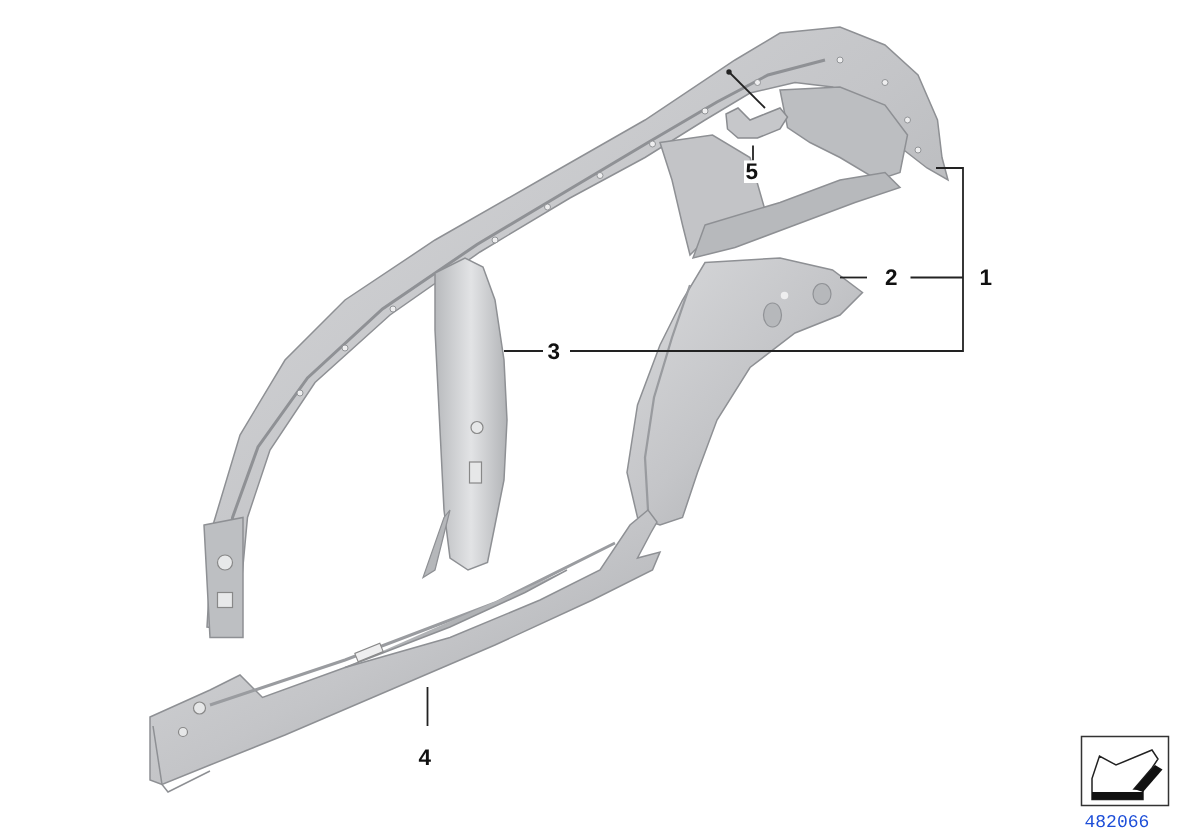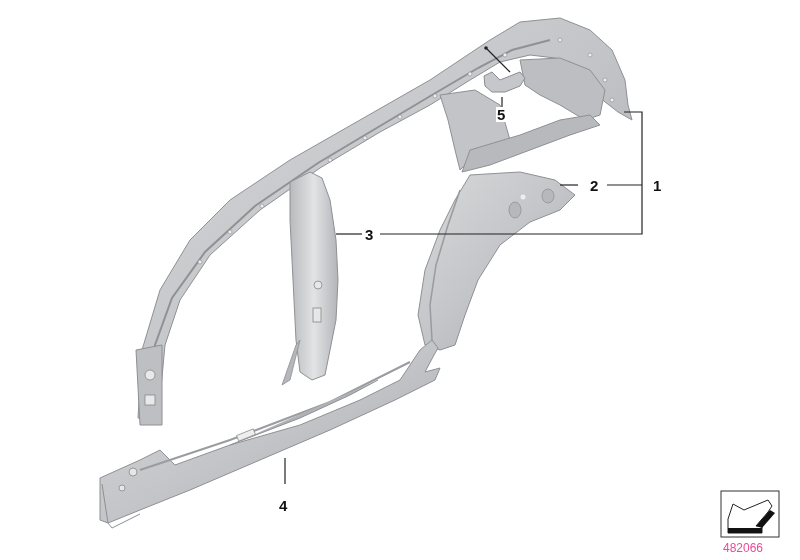"482066" .diagram-id { color: #ec4899 -> #1d4ed8; font-family: Liberation Sans, sans-serif -> Liberation Mono, monospace }
